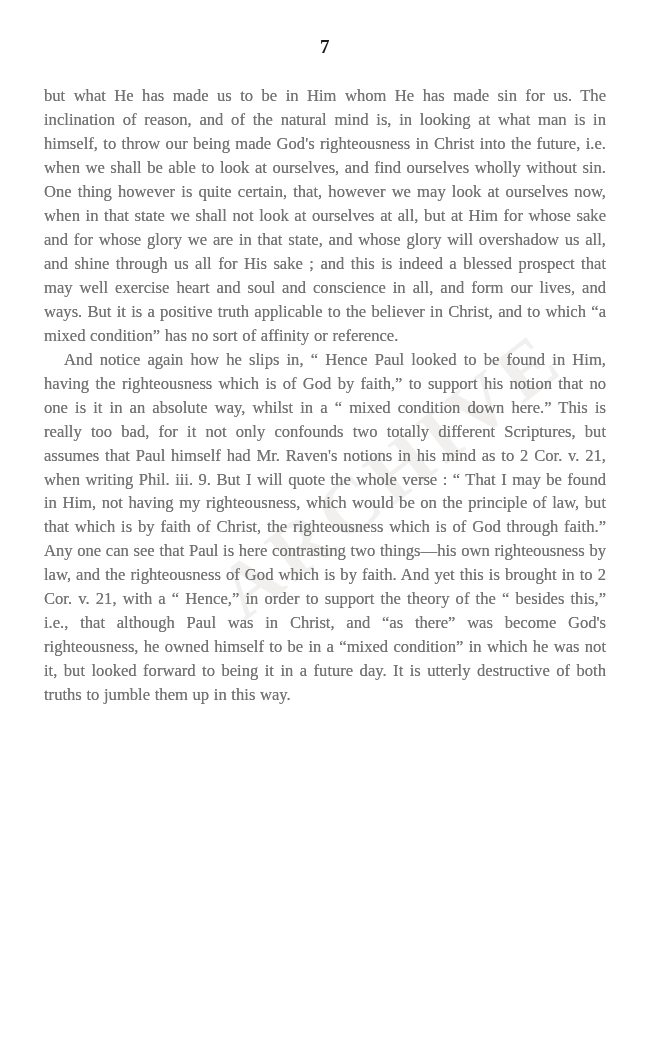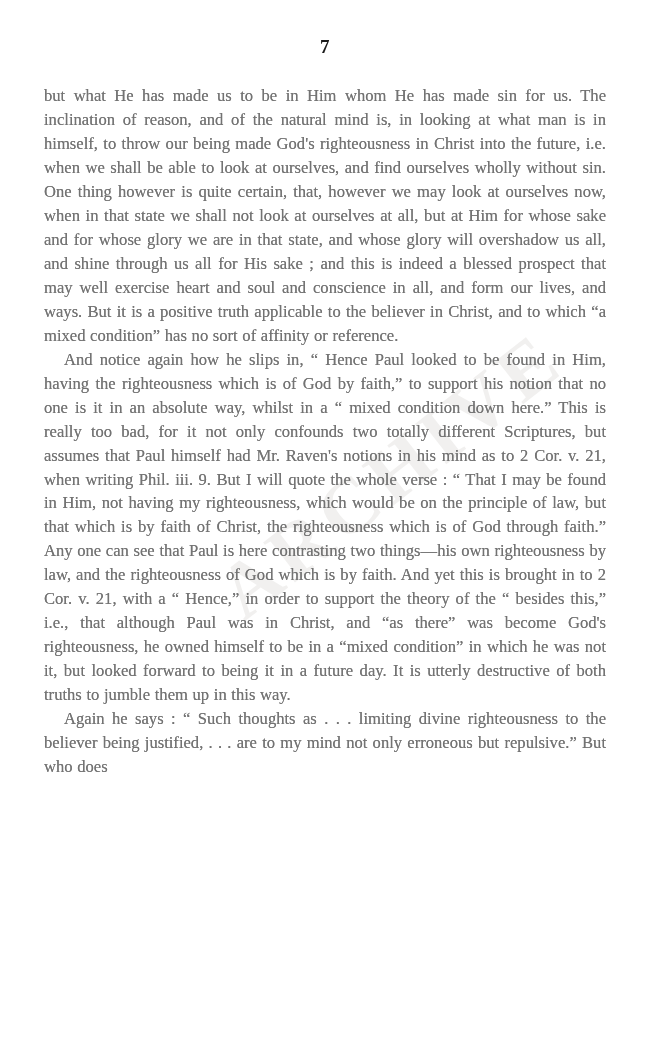"Again he says : “" p { html: <p>Again he says : “ Such thoughts as . . . limiting divine righteousness to the believer being justified, . . . are to my mind not only erroneous but repulsive.” But who does</p> -> none }
